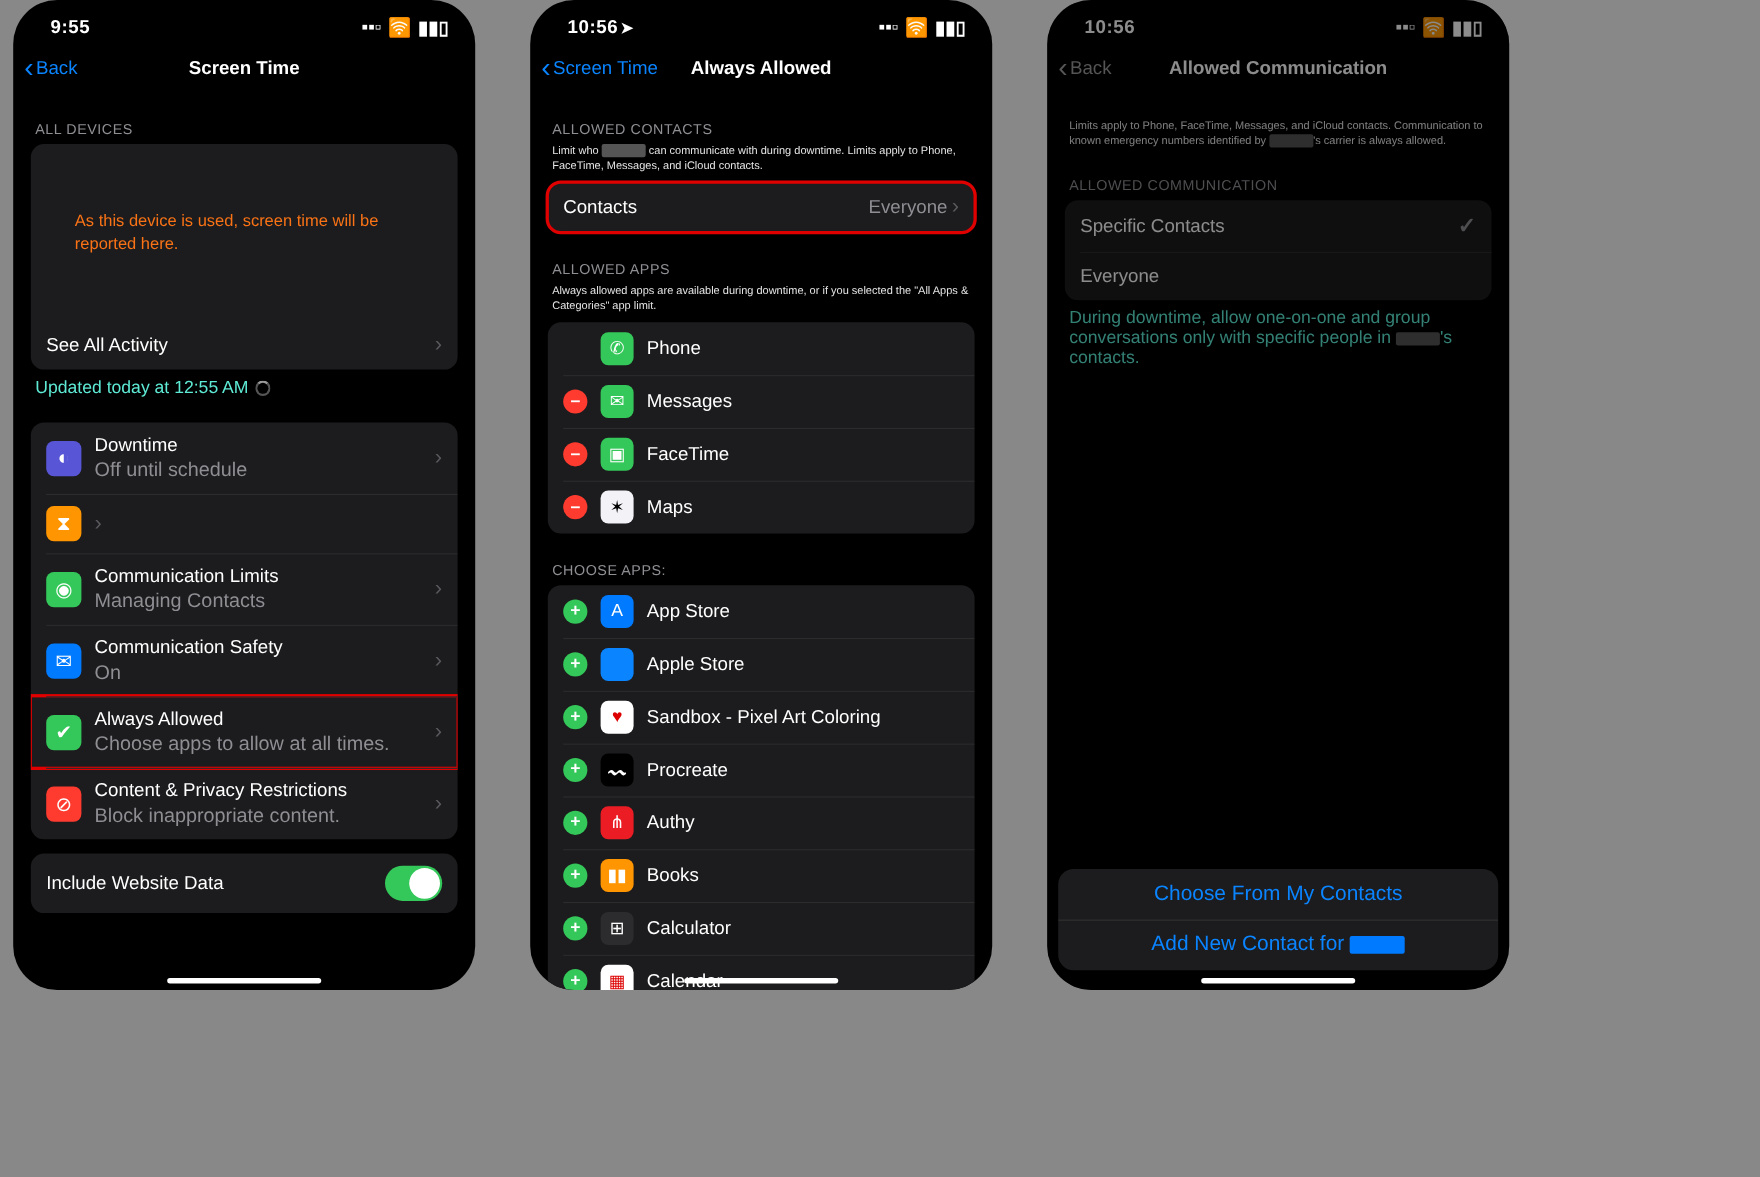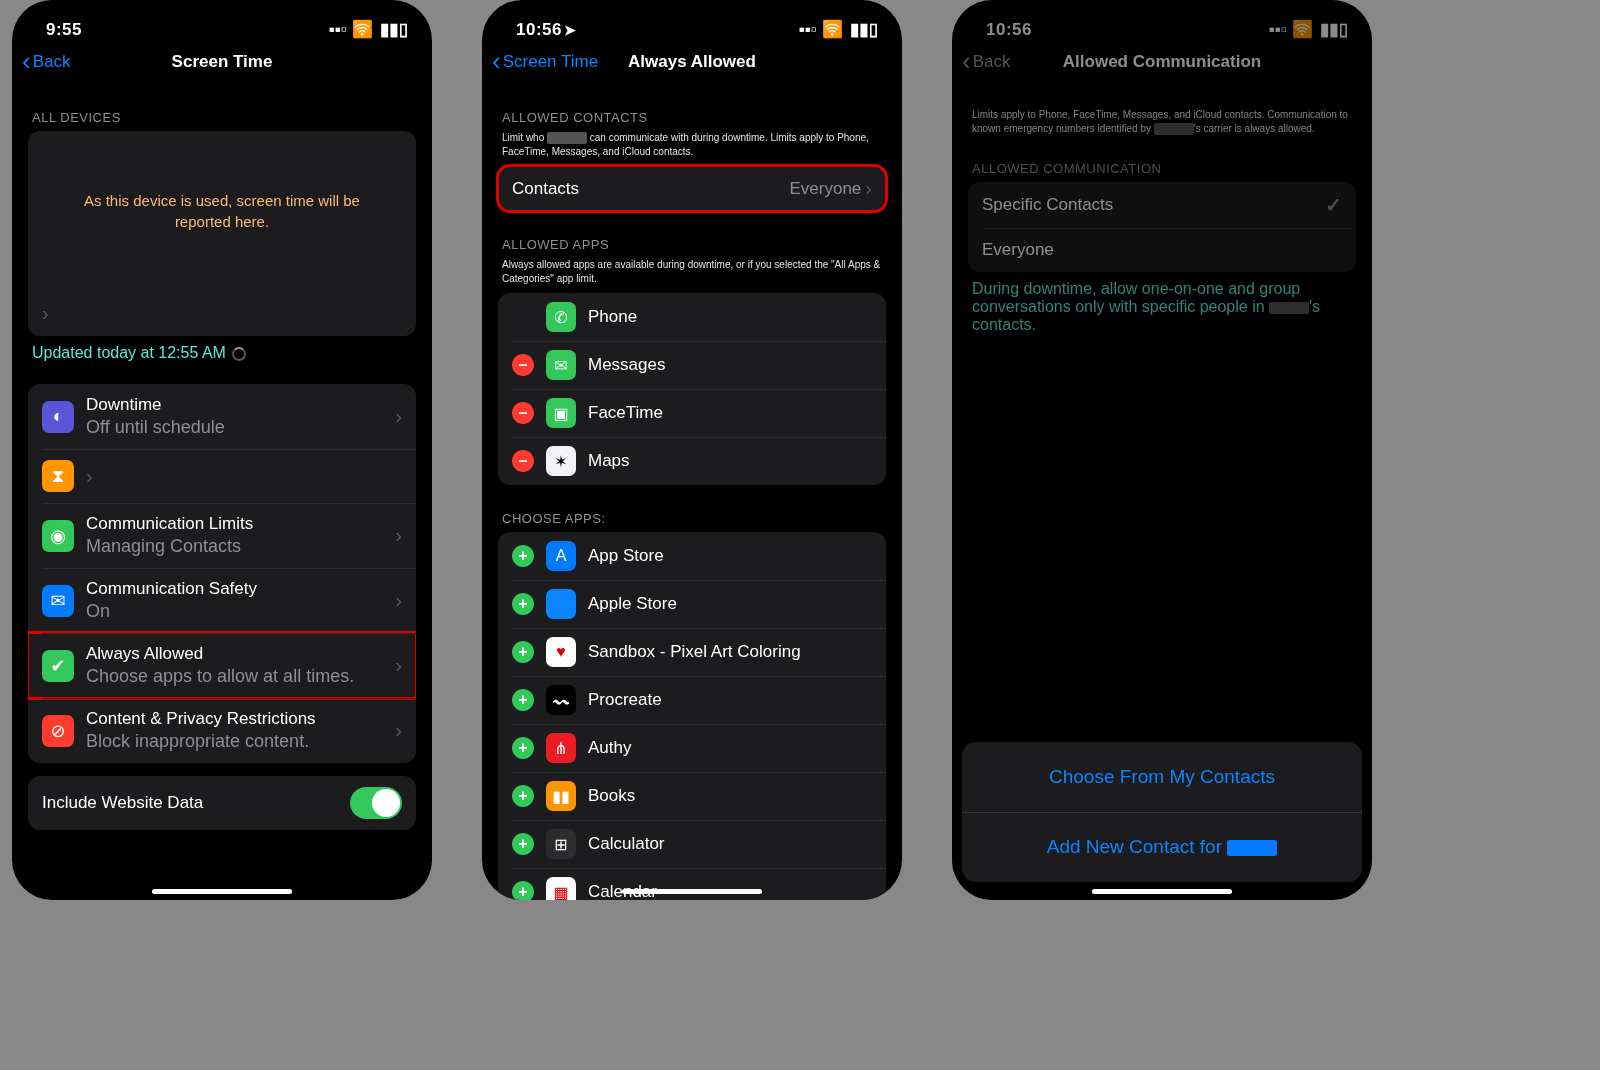"9:55" .statusbar { align-items: flex-end -> center }
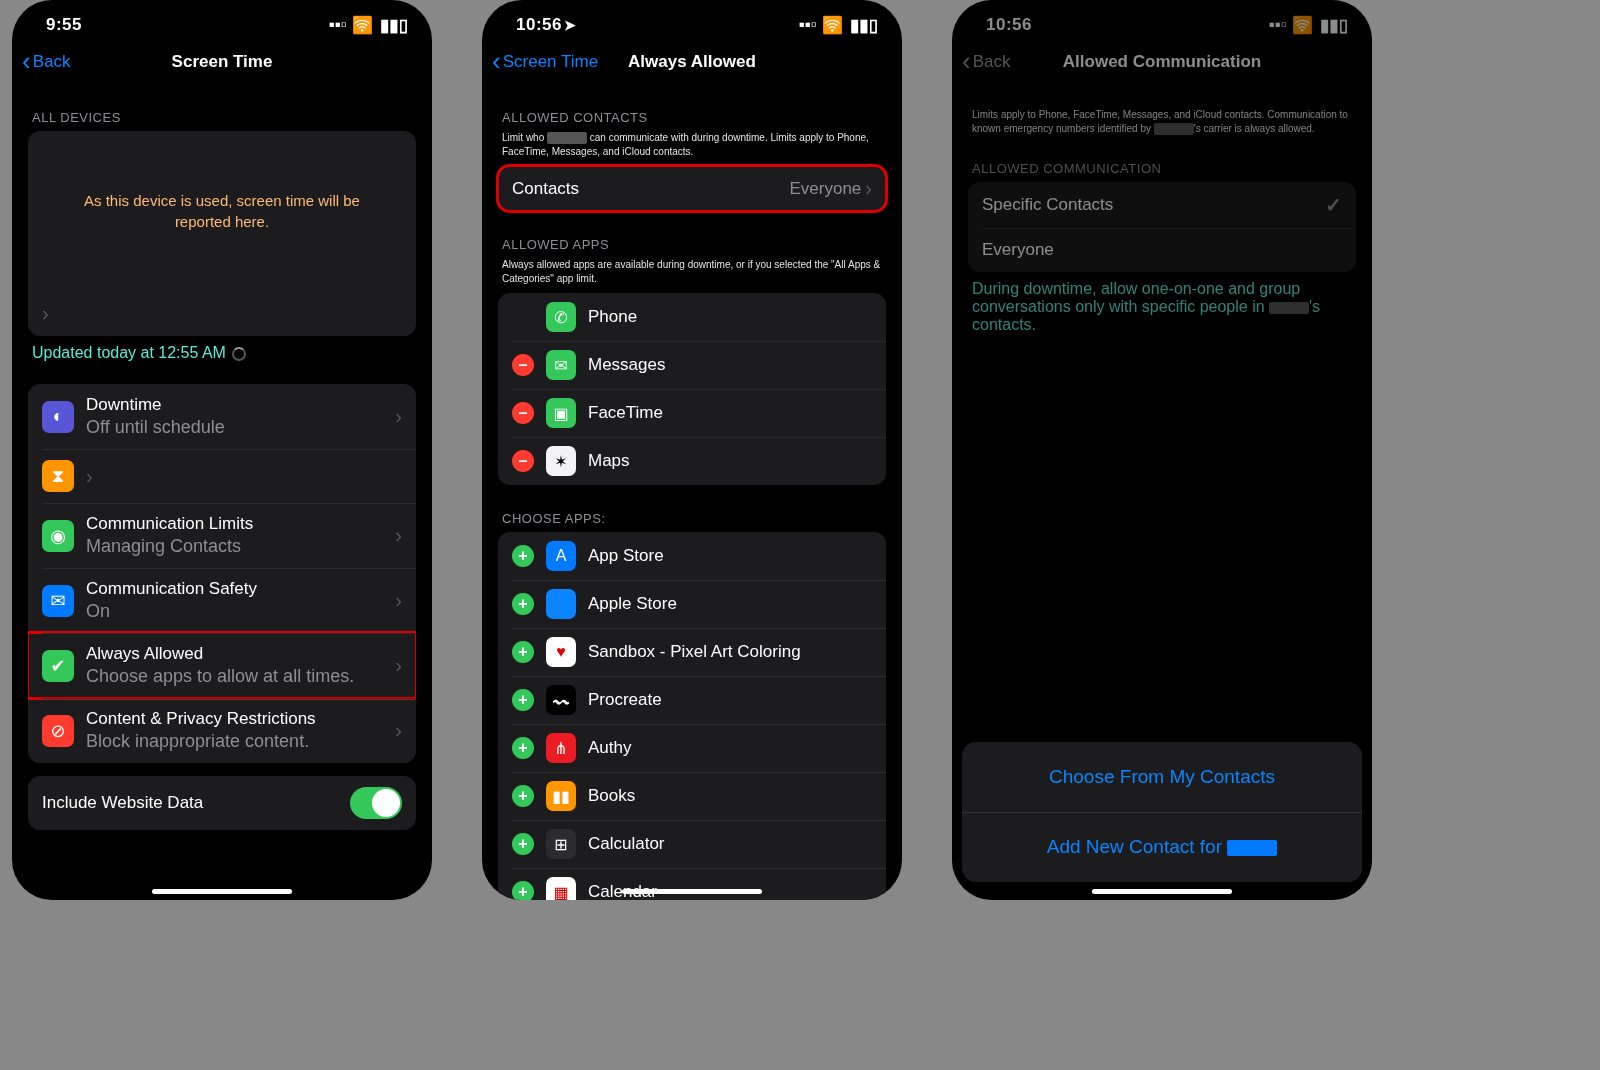"As this device is used," .chart-placeholder { color: #fdba74 -> #f97316; text-align: center -> left }
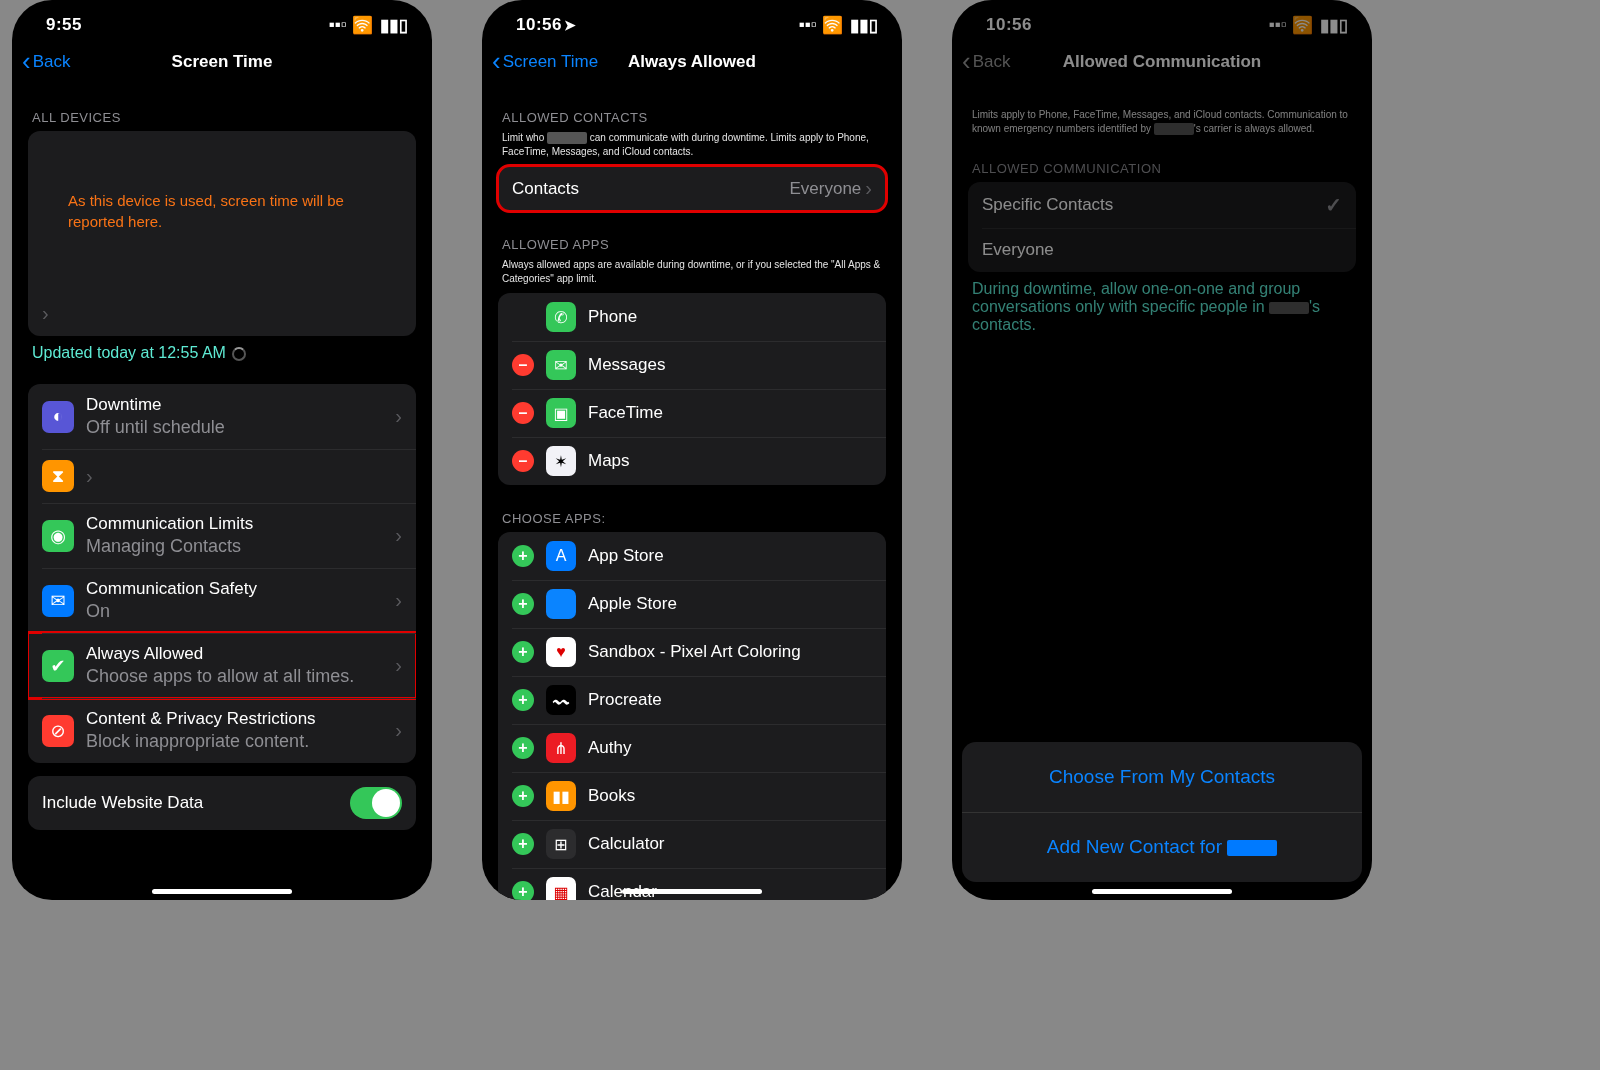"See All Activity" div.label { html: none -> <div>See All Activity</div> }
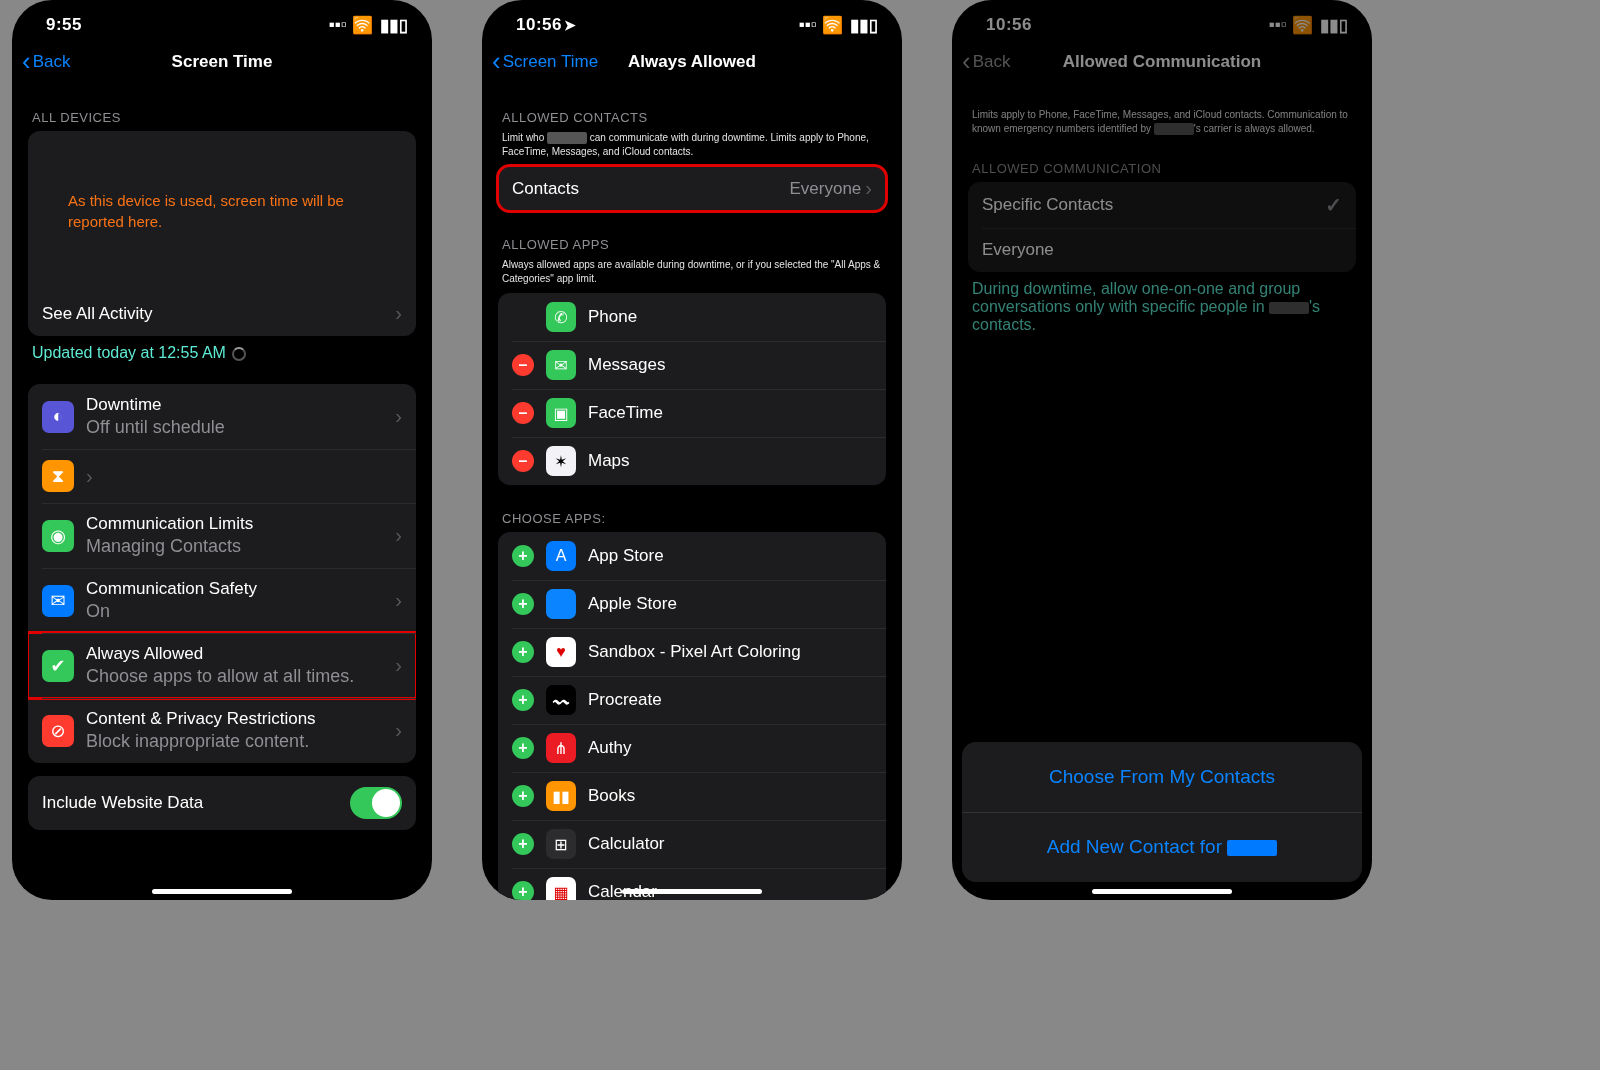"Choose From My Contacts" .action-sheet .action-row { padding: 24px -> 12px }
